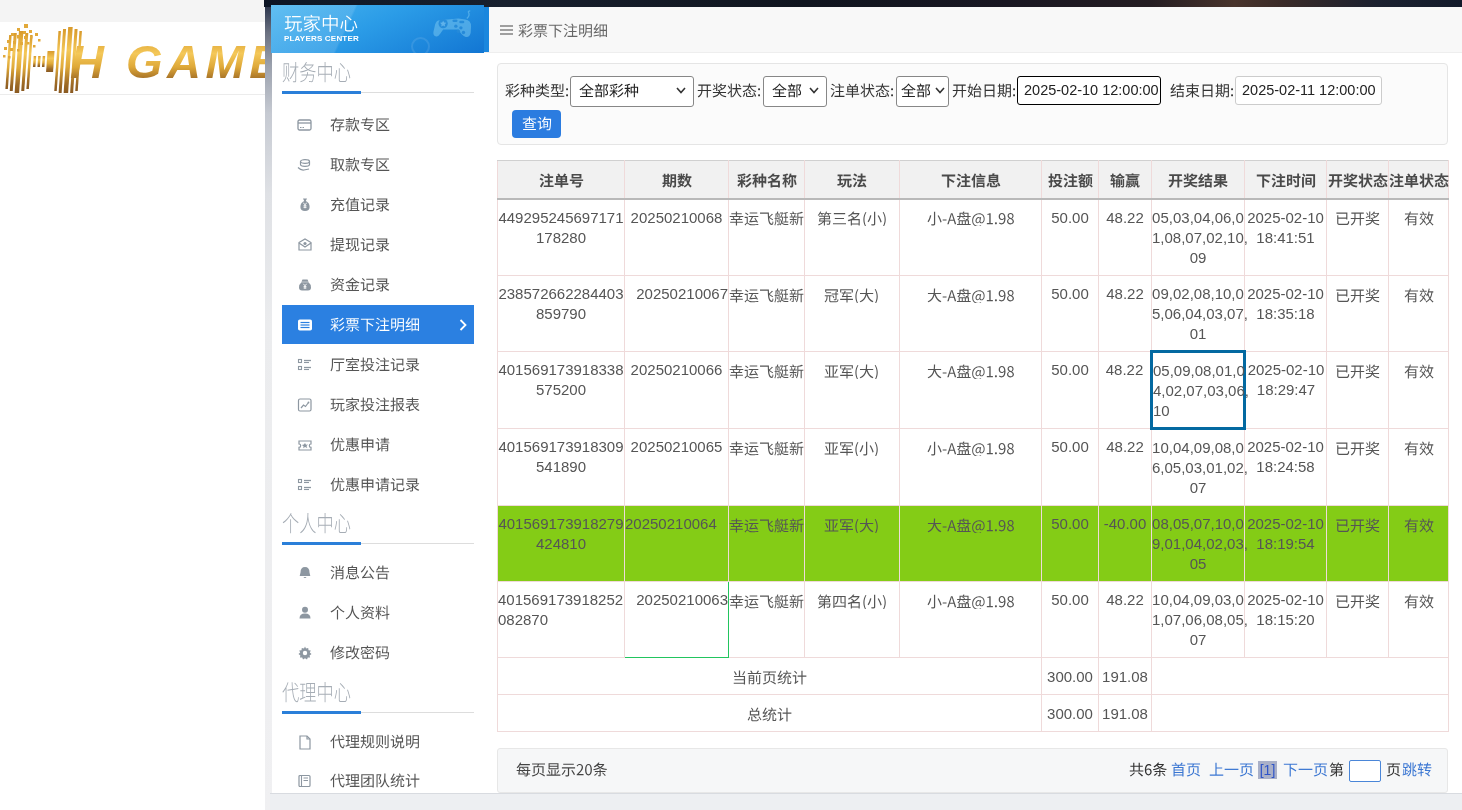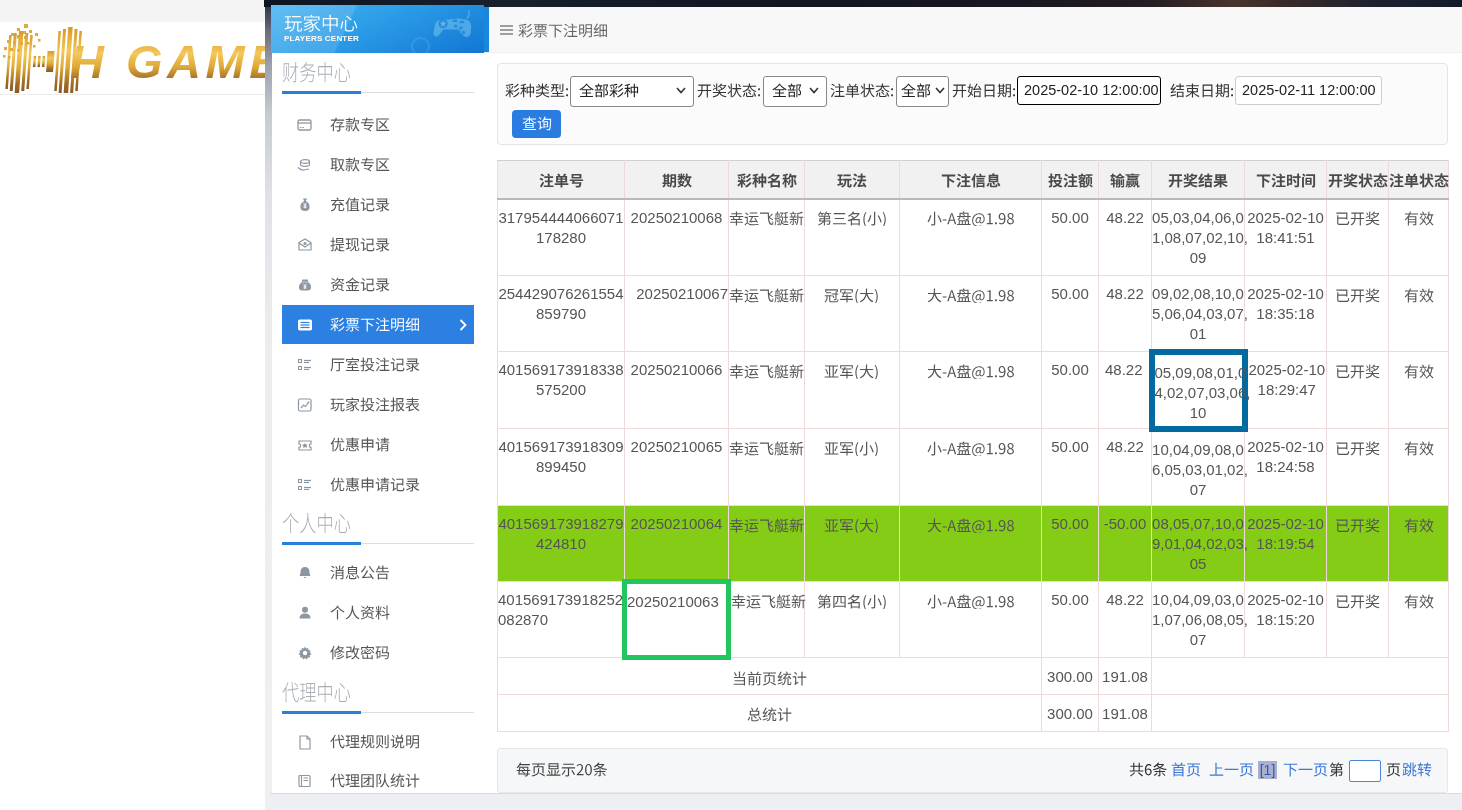"317954444066071" span { text: 317954444066071 -> 449295245697171 }
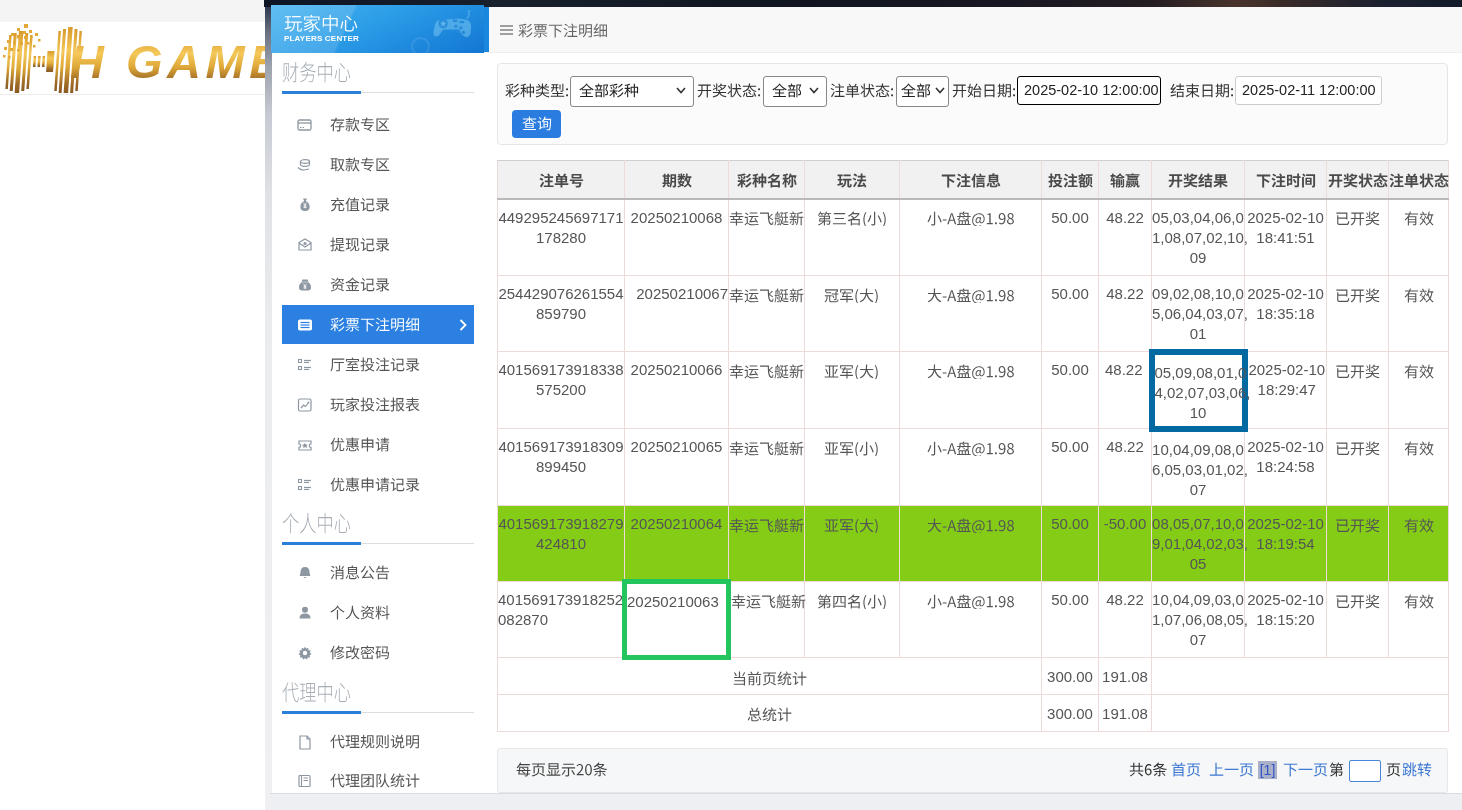"254429076261554" span { text: 254429076261554 -> 238572662284403 }
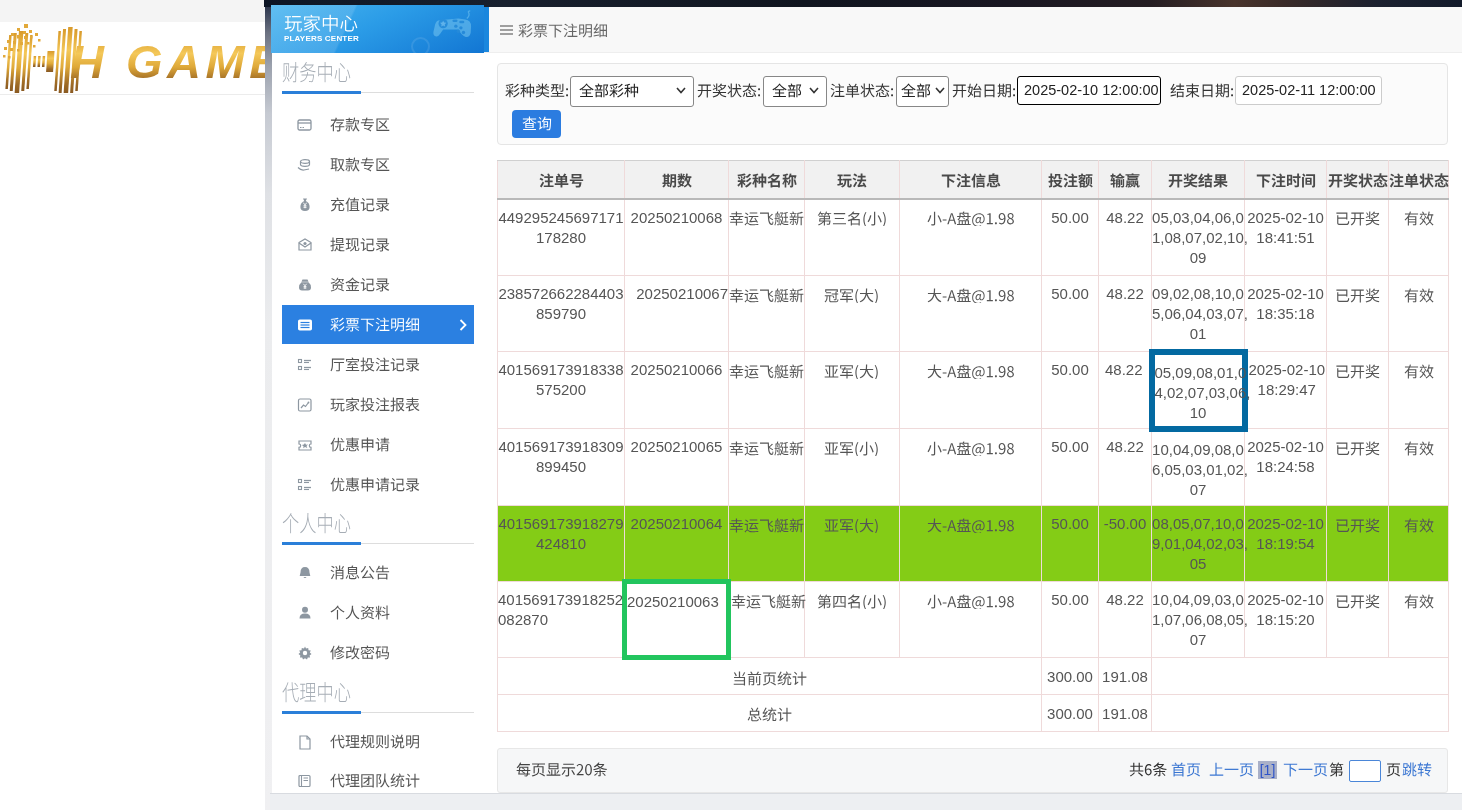"05,09,08,01,0" td { border: 6px solid #0369a1 -> 3px solid #0369a1; text-align: center -> left }
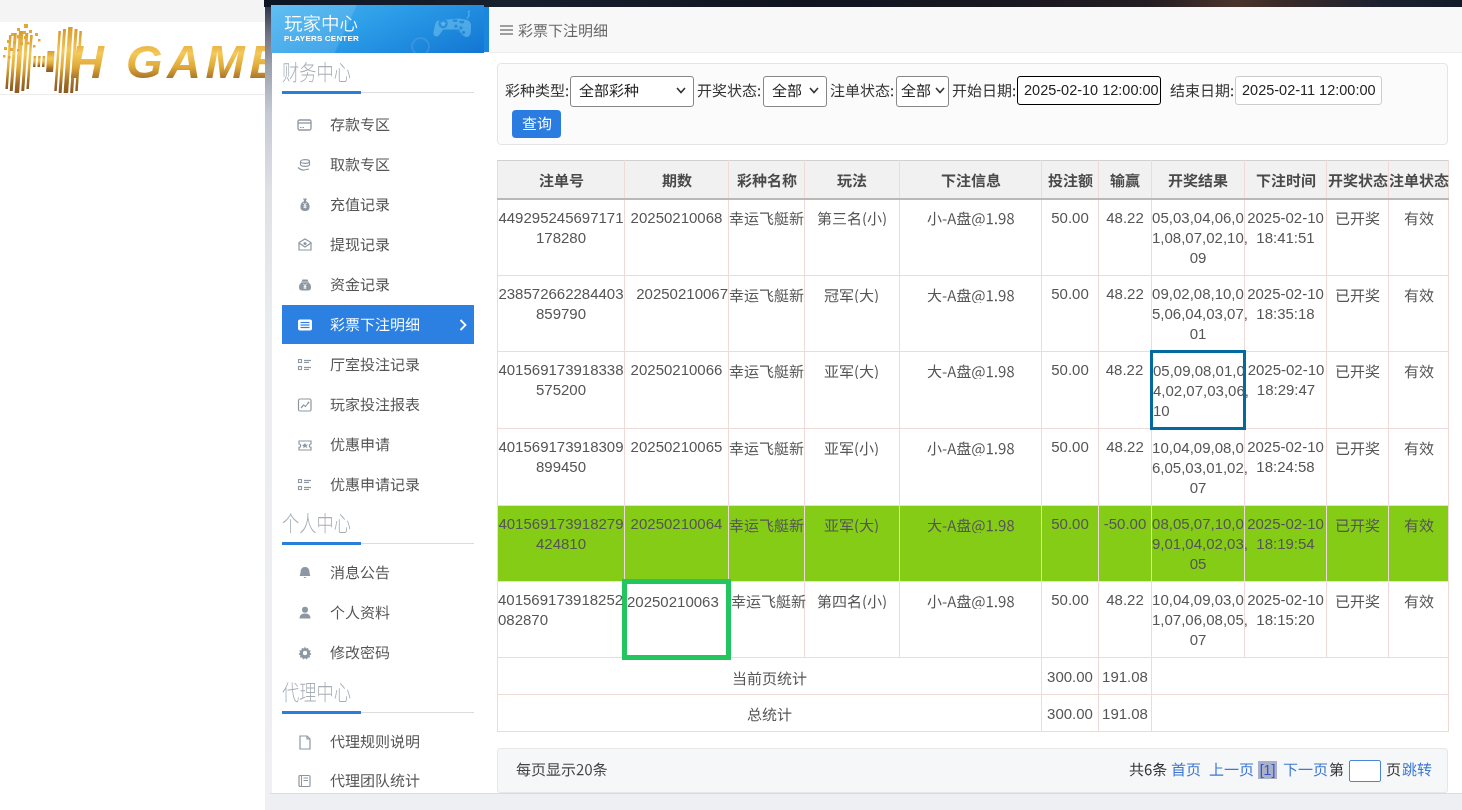"899450" span { text: 899450 -> 541890 }
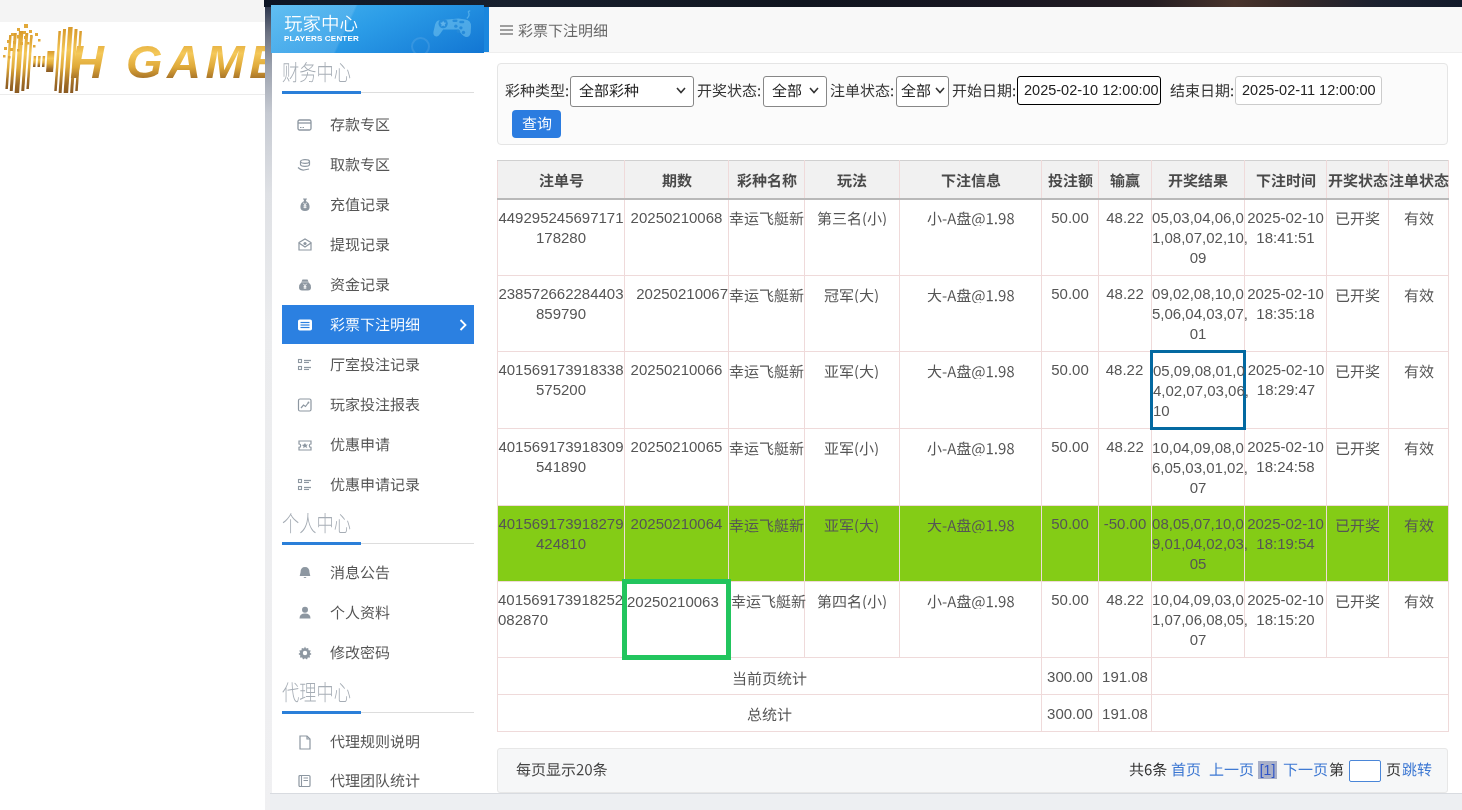"20250210064" td { text-align: center -> left }
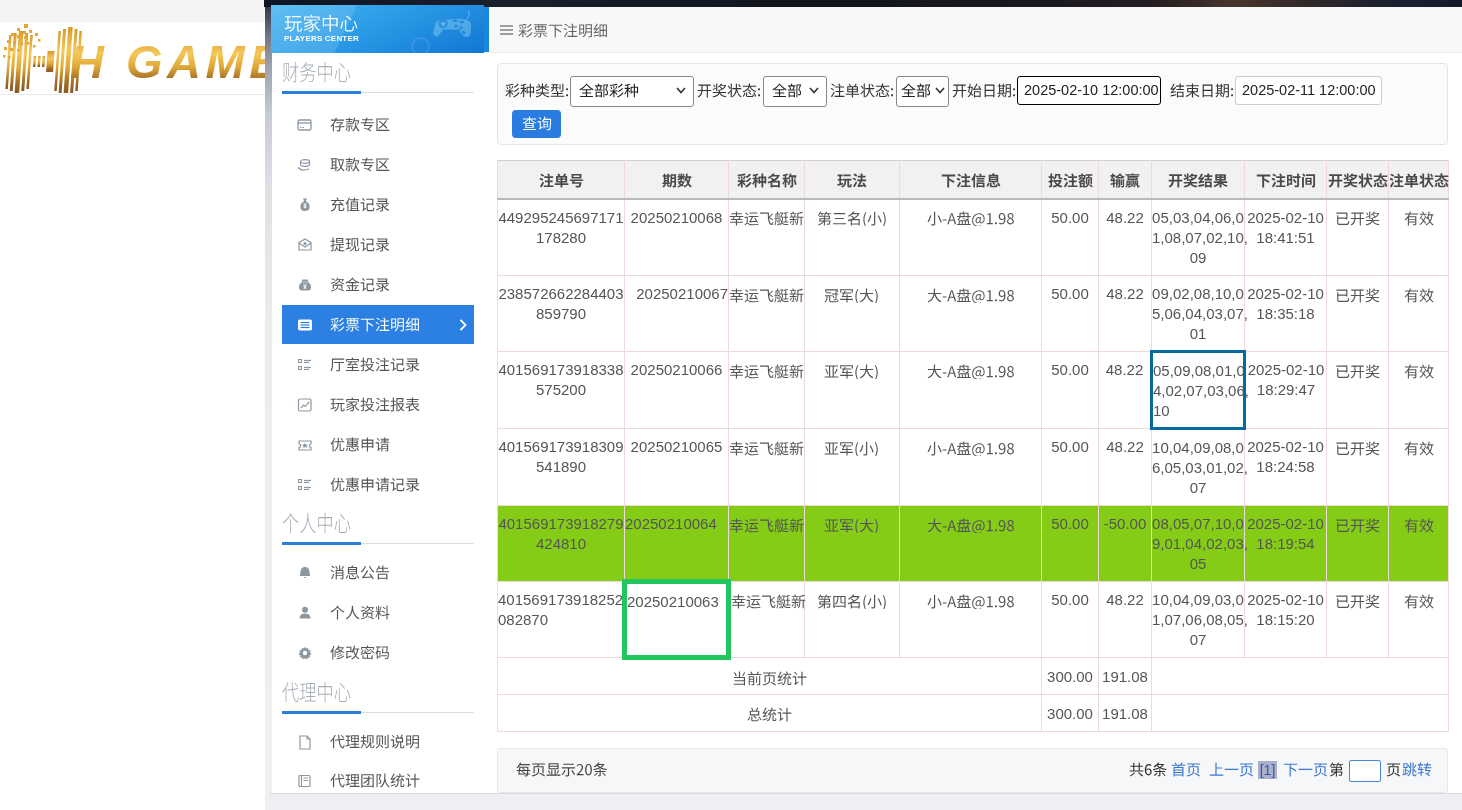"-50.00" span { text: -50.00 -> -40.00 }
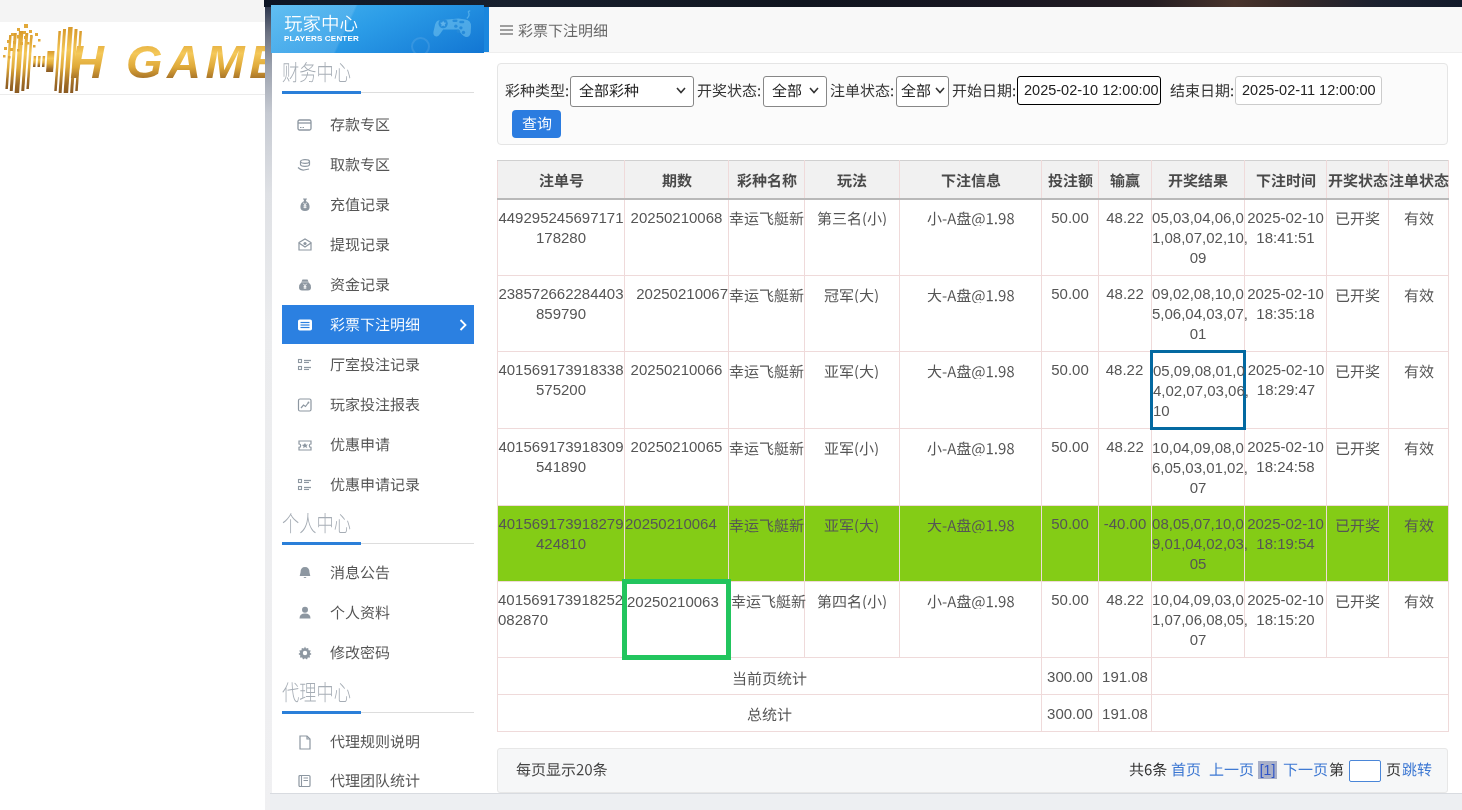"20250210063" td { border: 5px solid #22c55e -> 1px solid #22c55e; text-align: left -> right }
